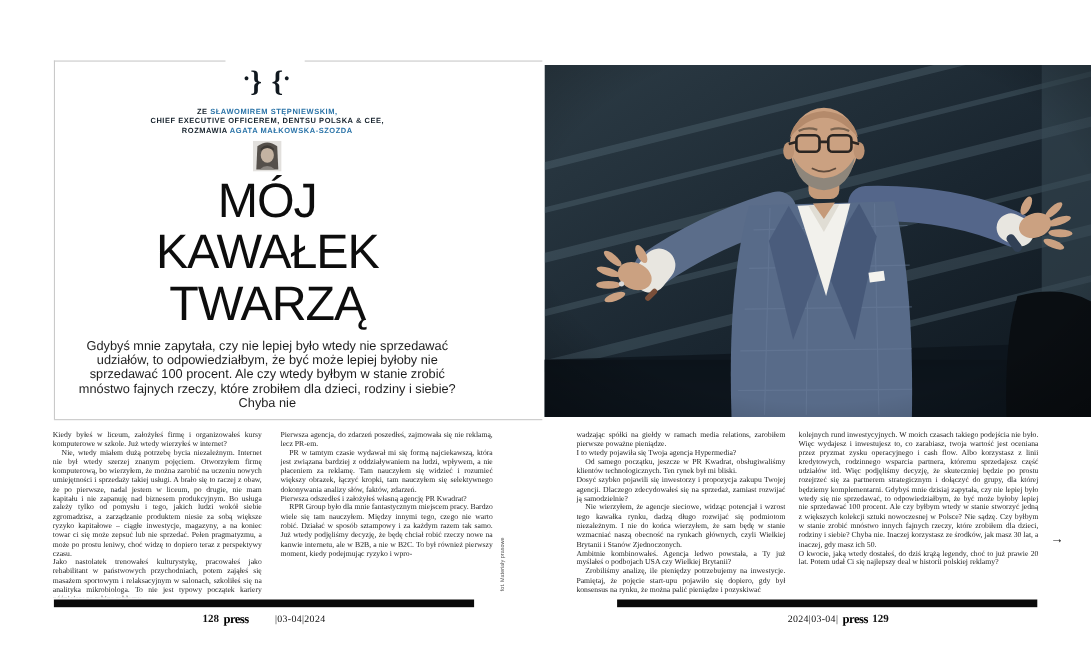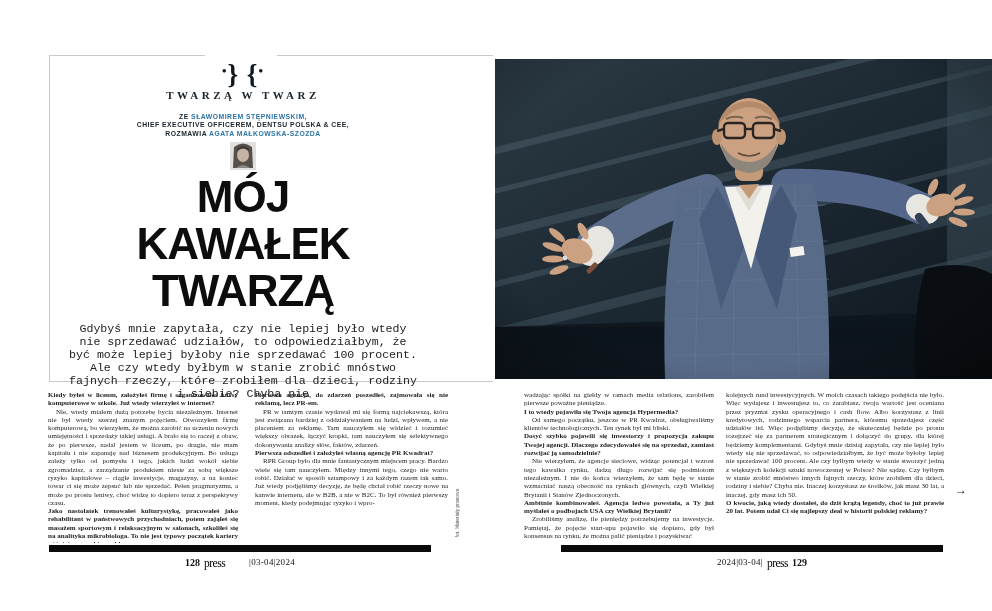"TWARZĄ W TWARZ" div.section-label { html: <div>TWARZĄ W TWARZ</div> -> none }
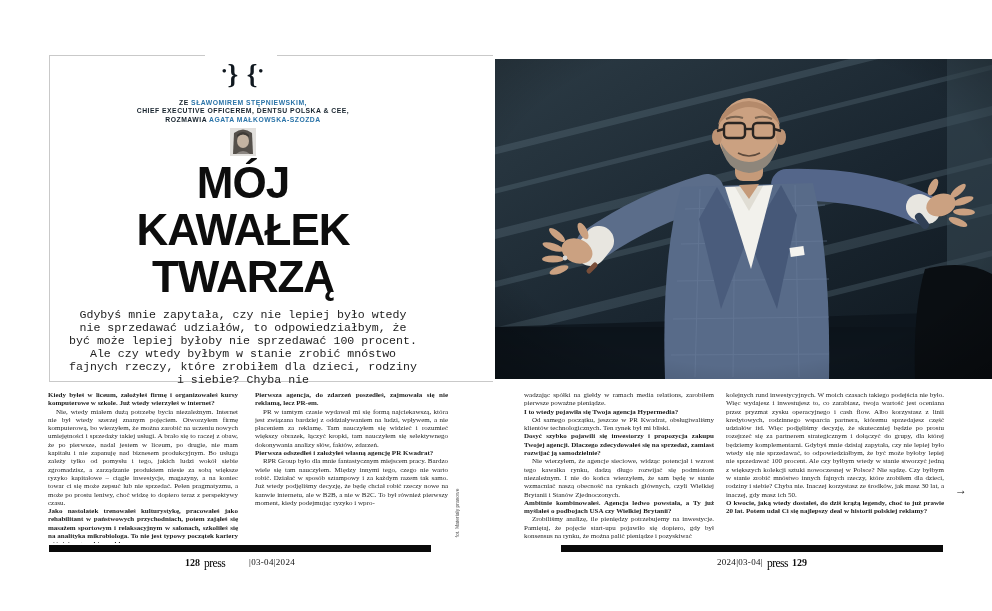"MÓJ" .headline { font-weight: bold -> normal }
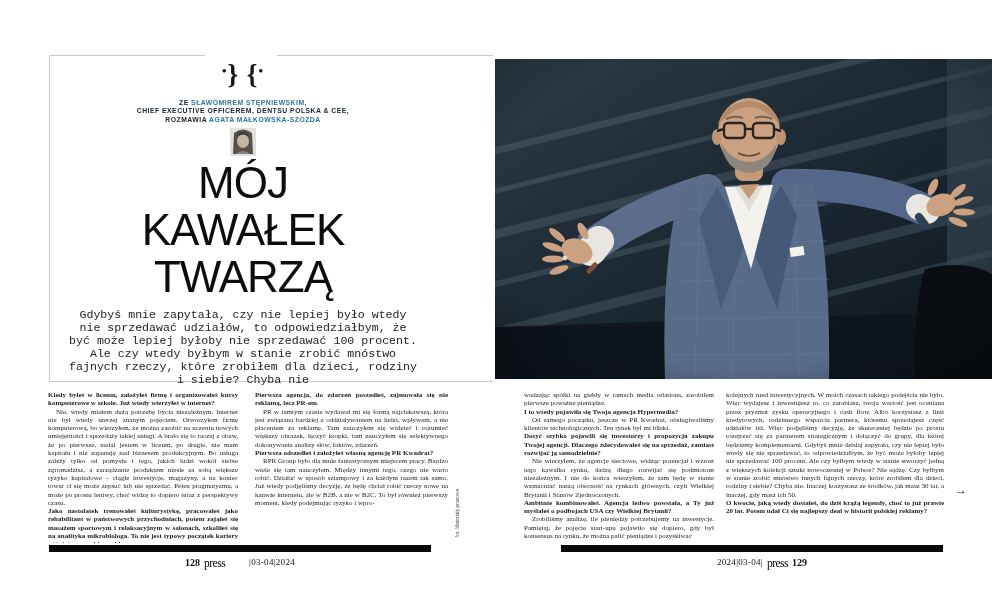"Gdybyś mnie zapytała, czy nie" .lead { font-family: Liberation Mono, monospace -> Liberation Sans, sans-serif }
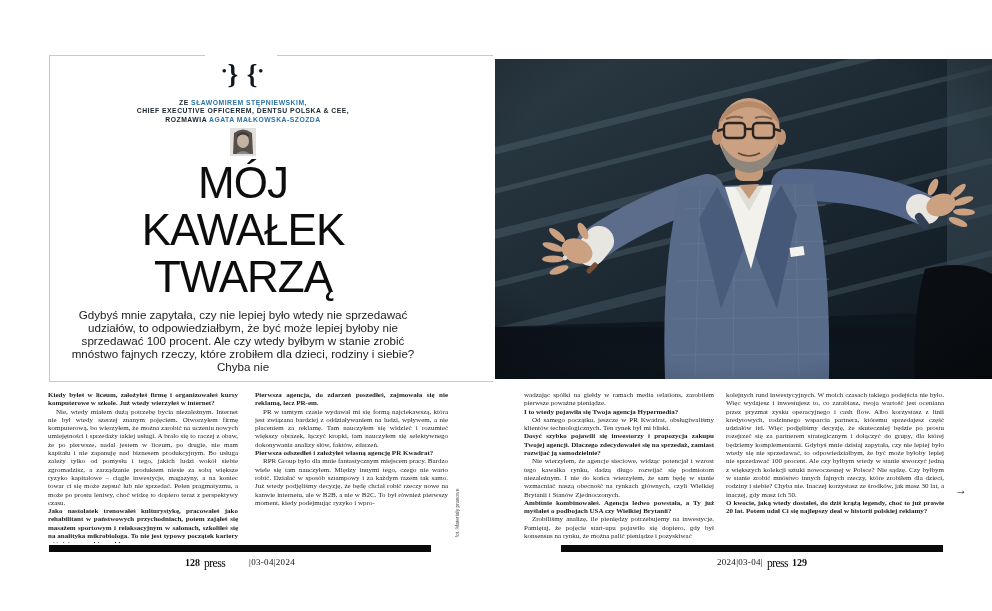"Kiedy byłeś w liceum, założyłeś" .para.question { font-weight: bold -> normal }
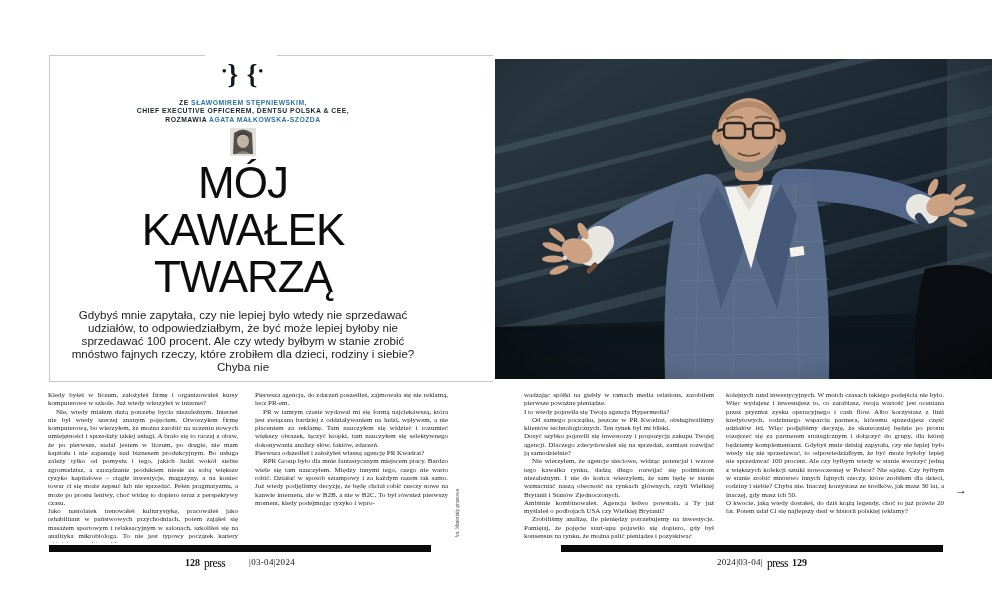"press" .footer .press-logo { font-weight: normal -> bold }
